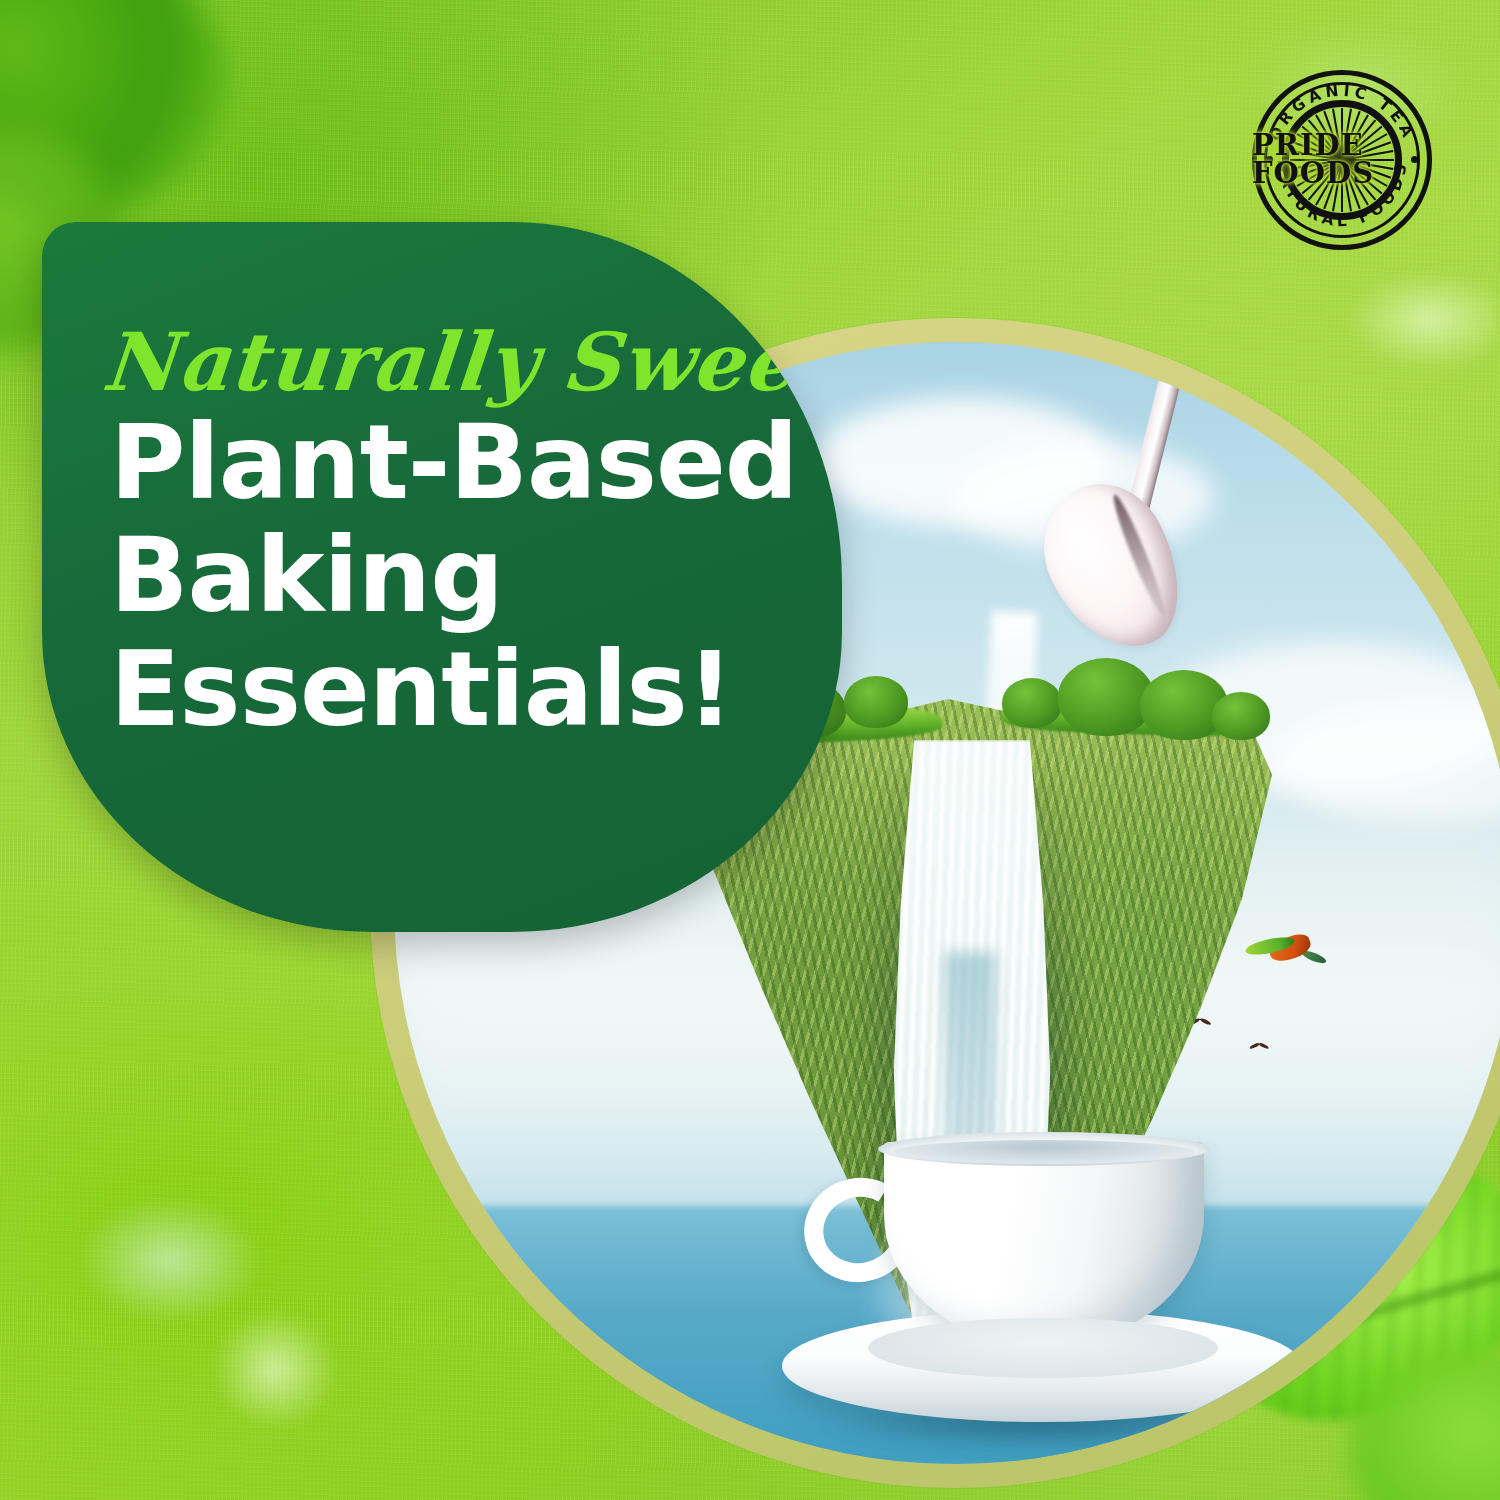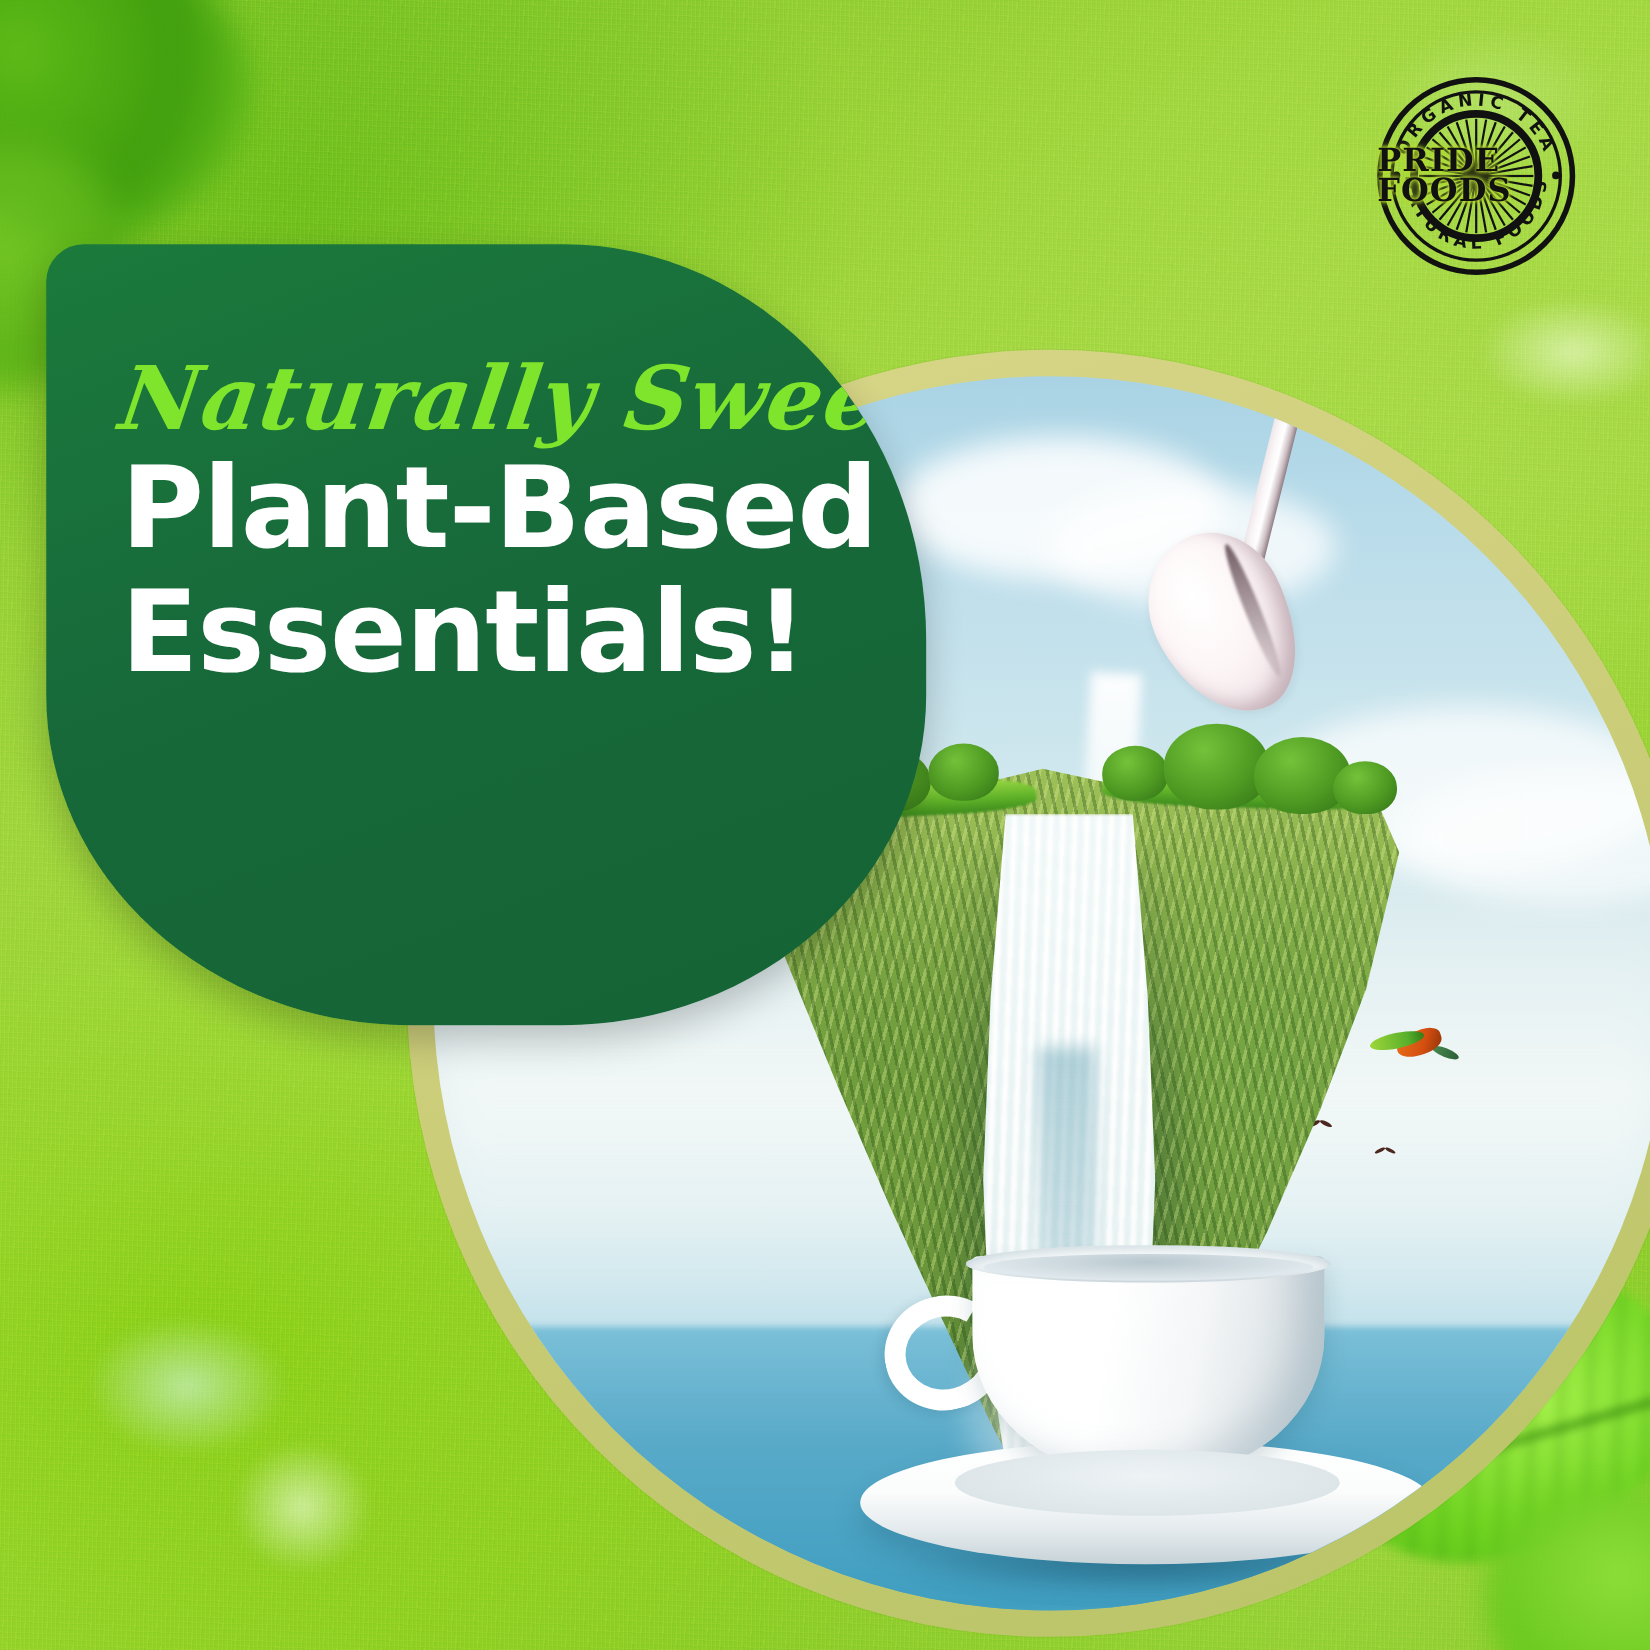"Baking" span { html: none -> <span>Baking</span> }
